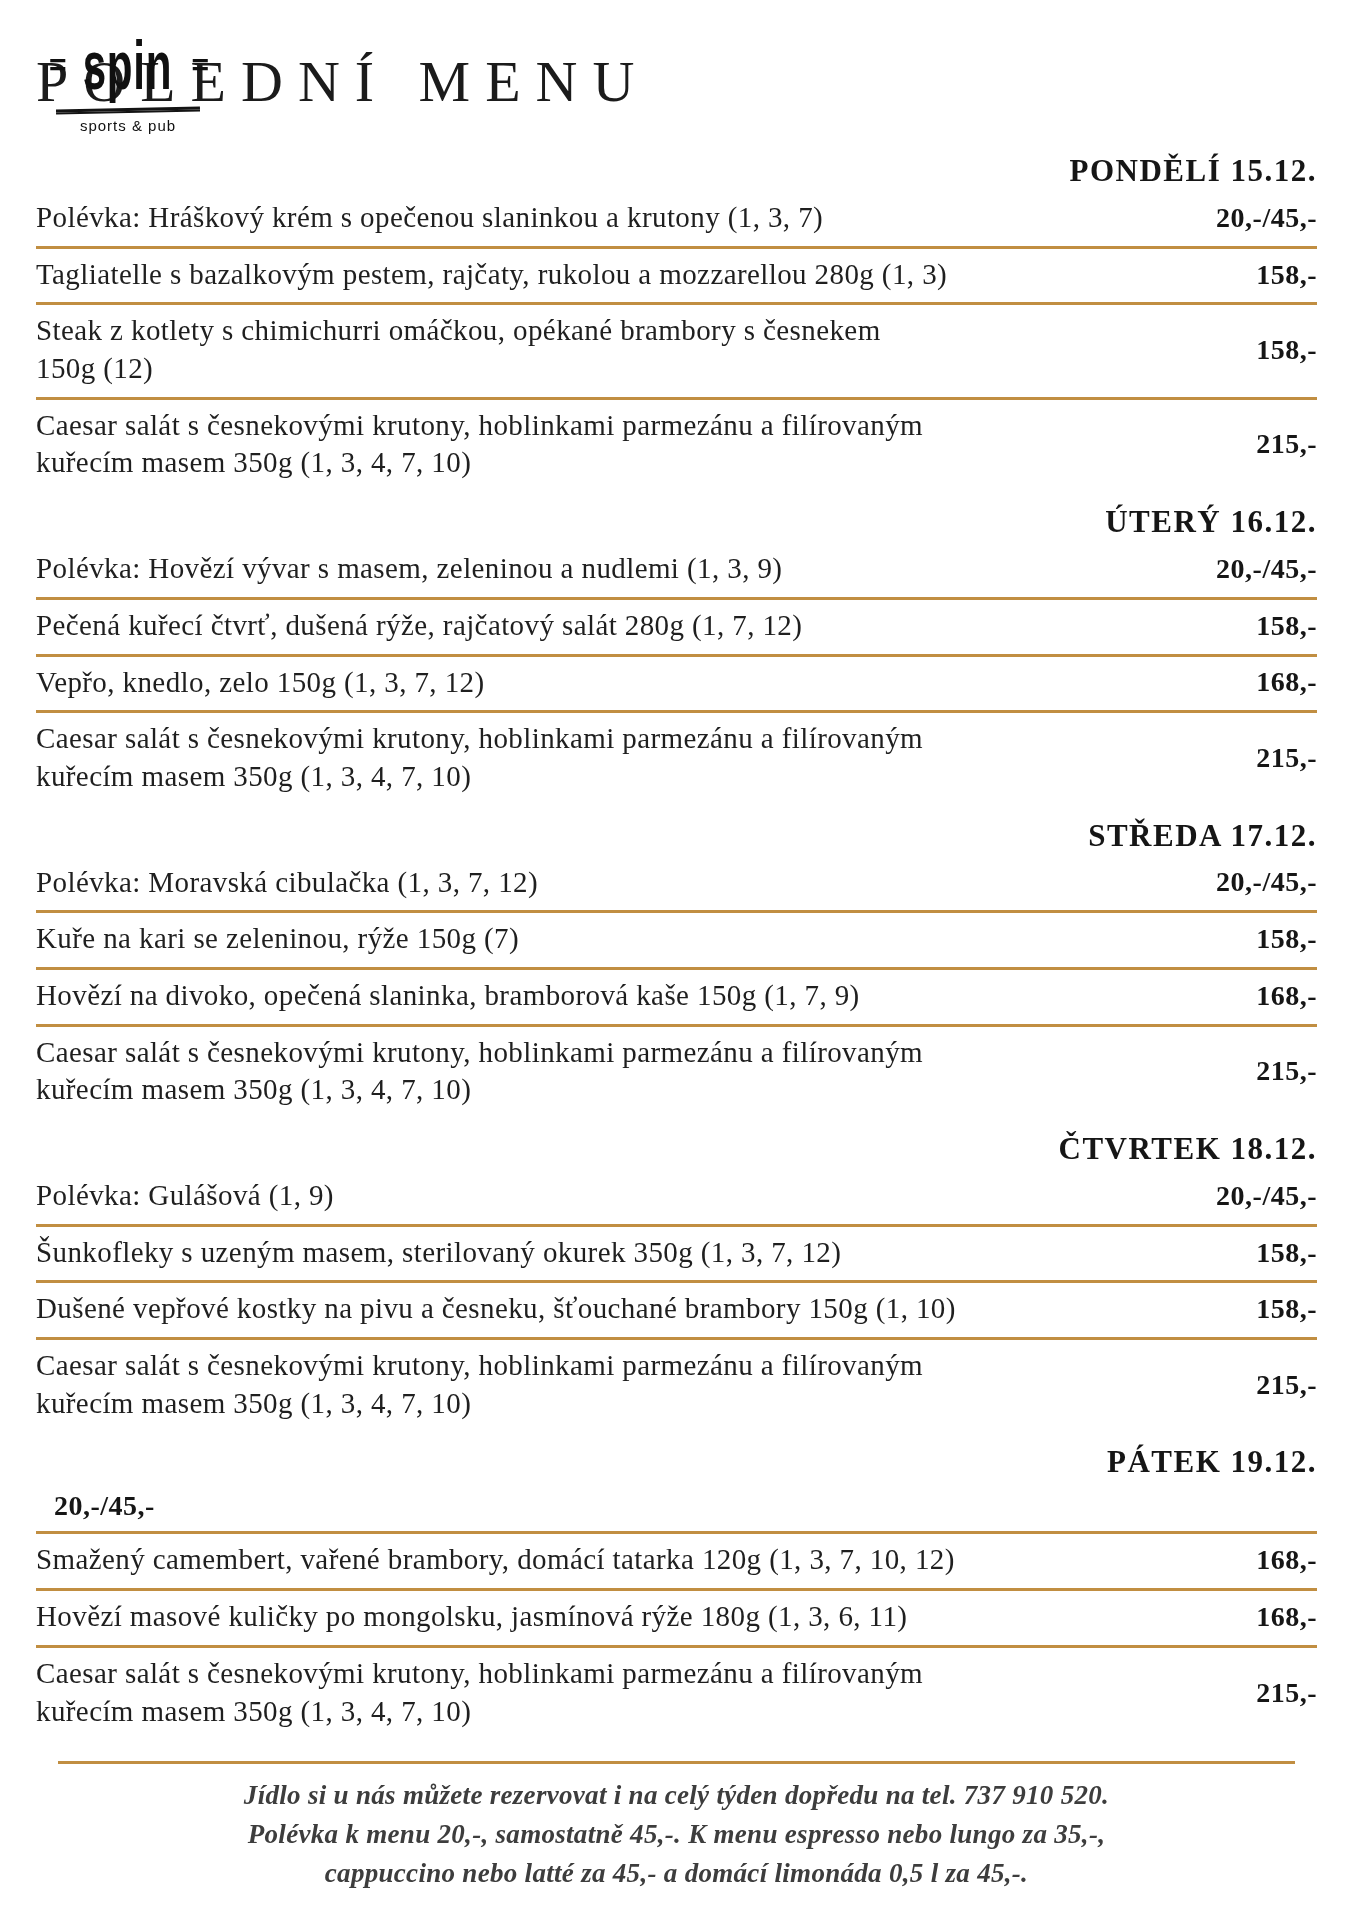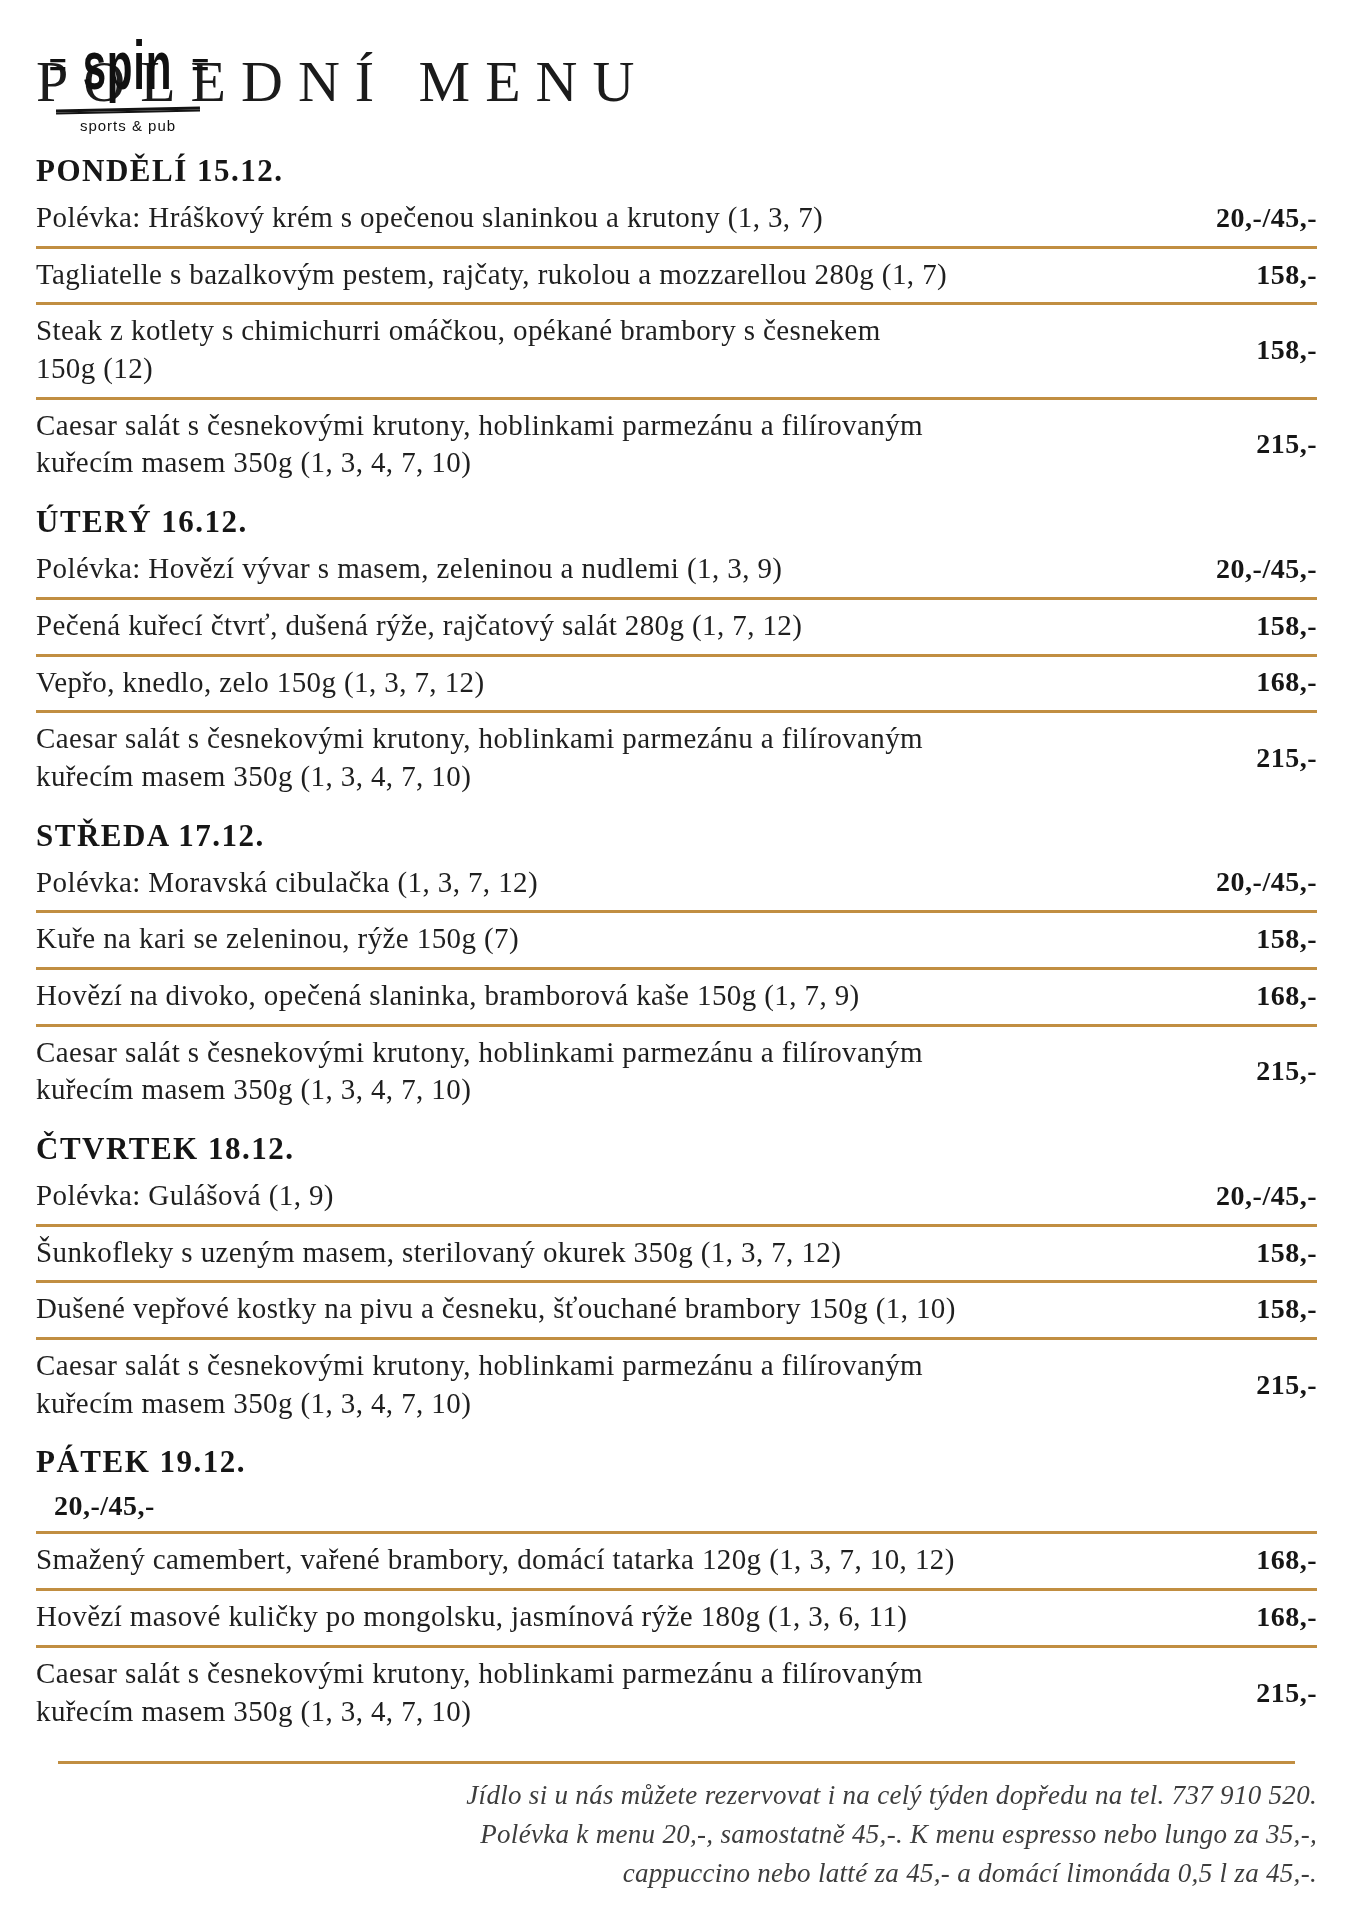"PONDĚLÍ 15.12." .day-heading { text-align: left -> right }
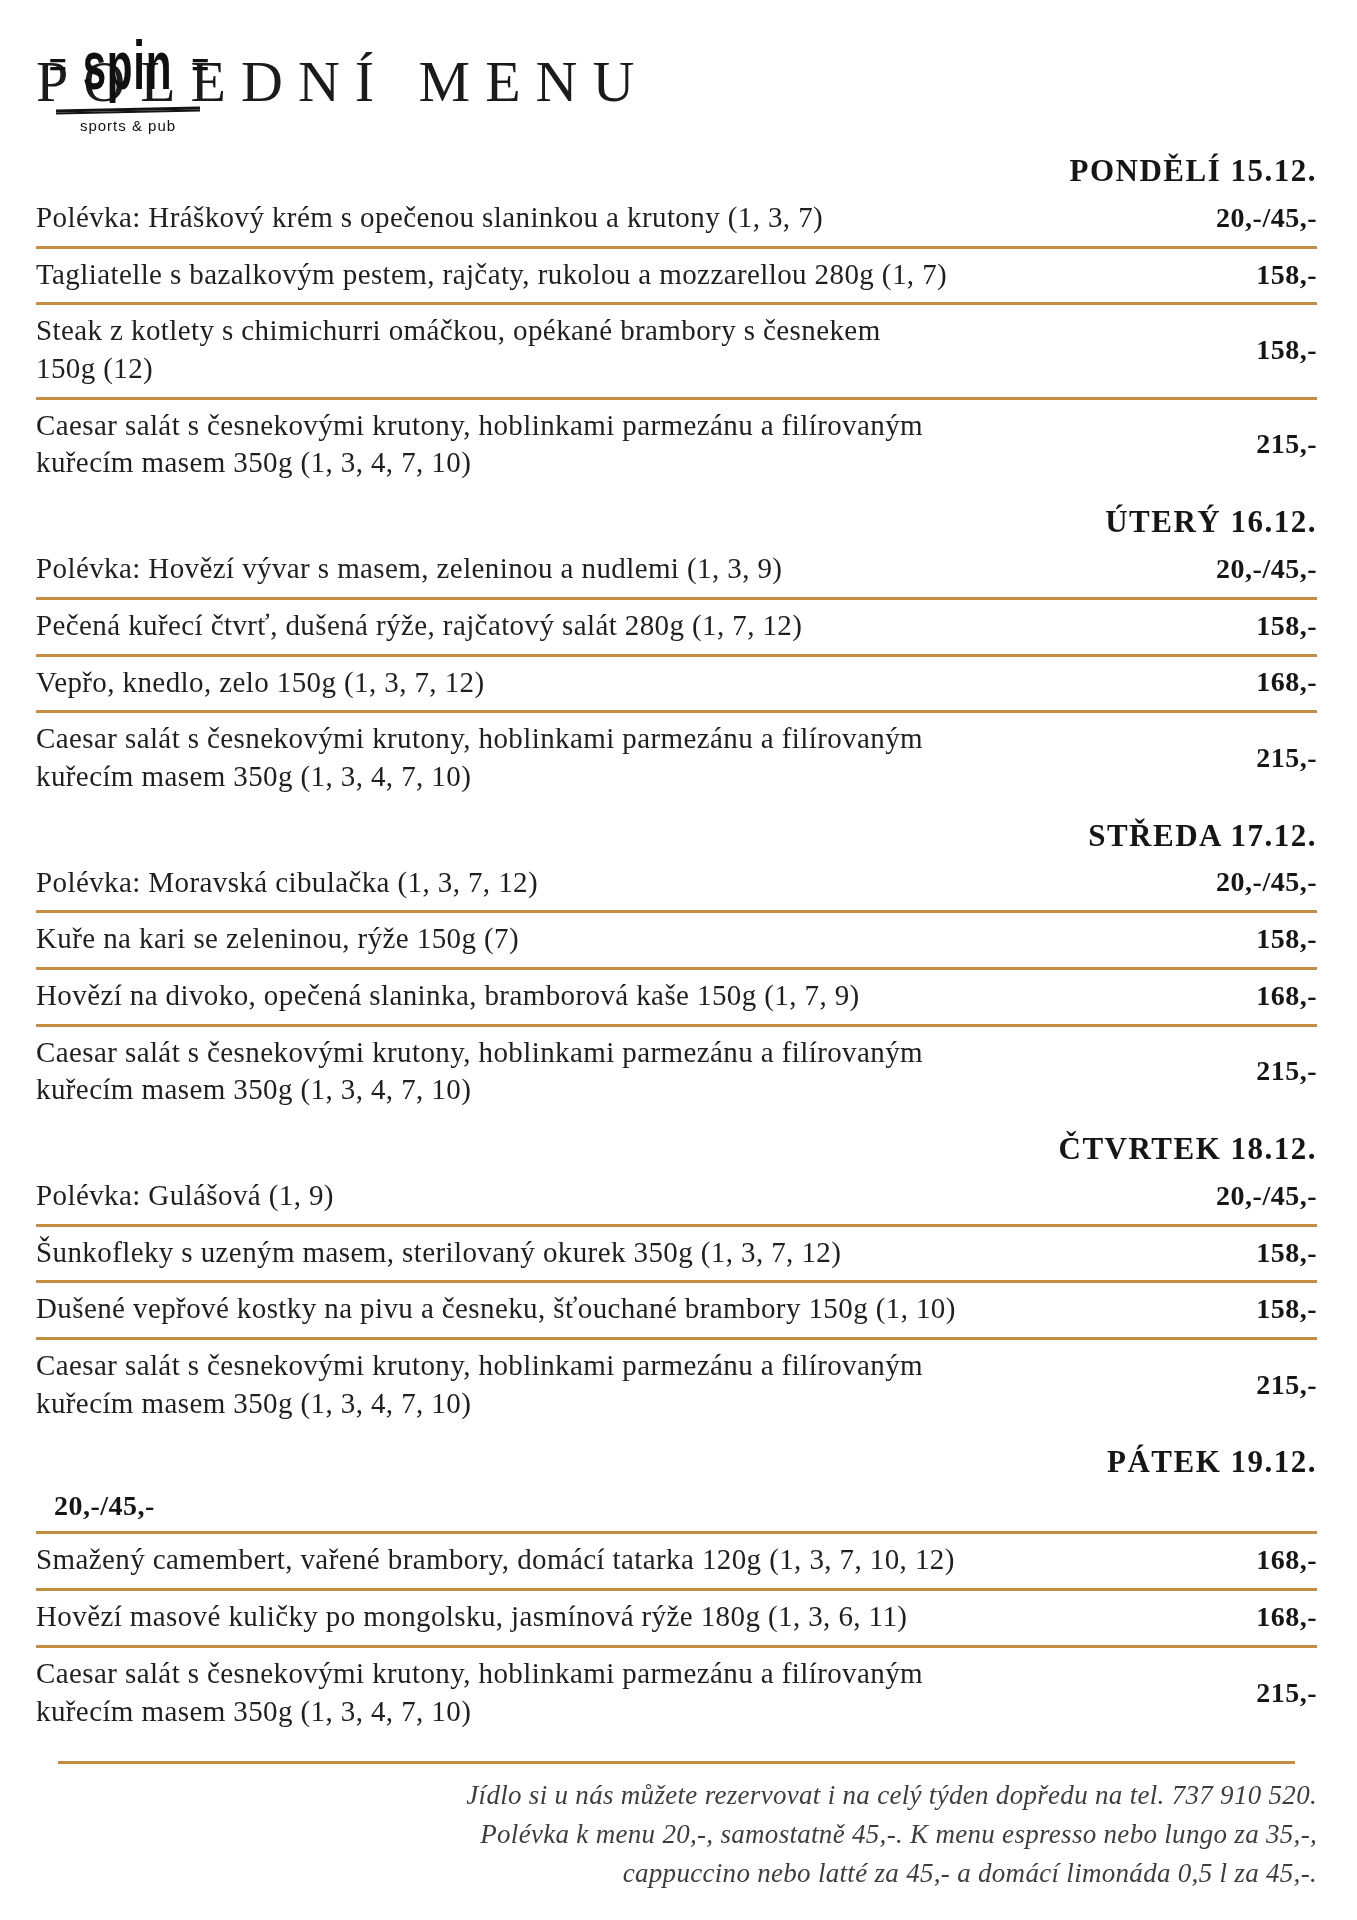"Tagliatelle s bazalkovým pestem," div.item-text { text: 7 -> 3 }
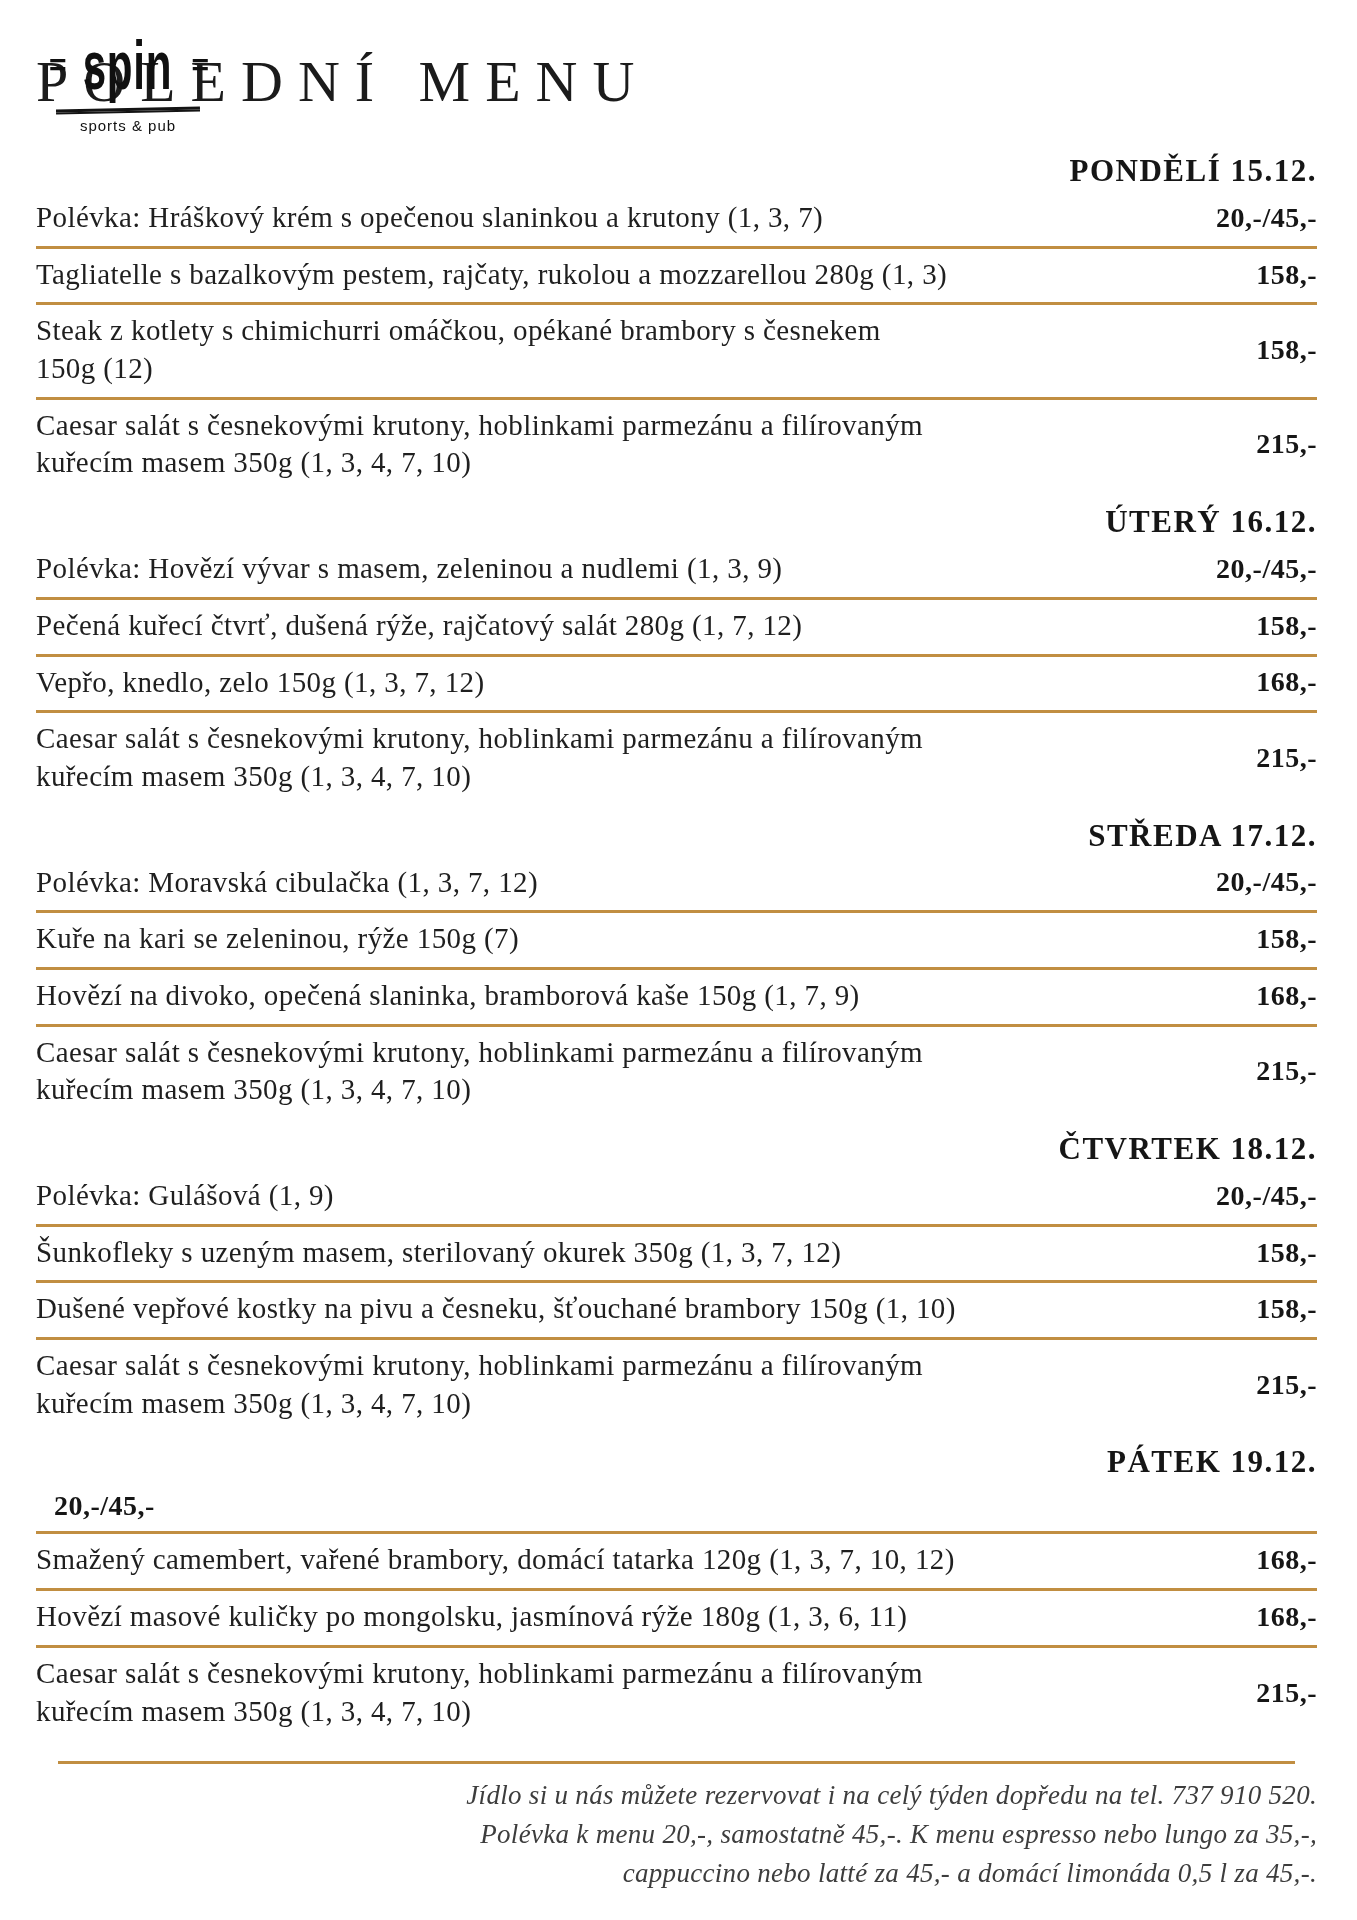"Jídlo si u nás můžete" .footer-line { font-weight: none -> bold; text-align: right -> center }
